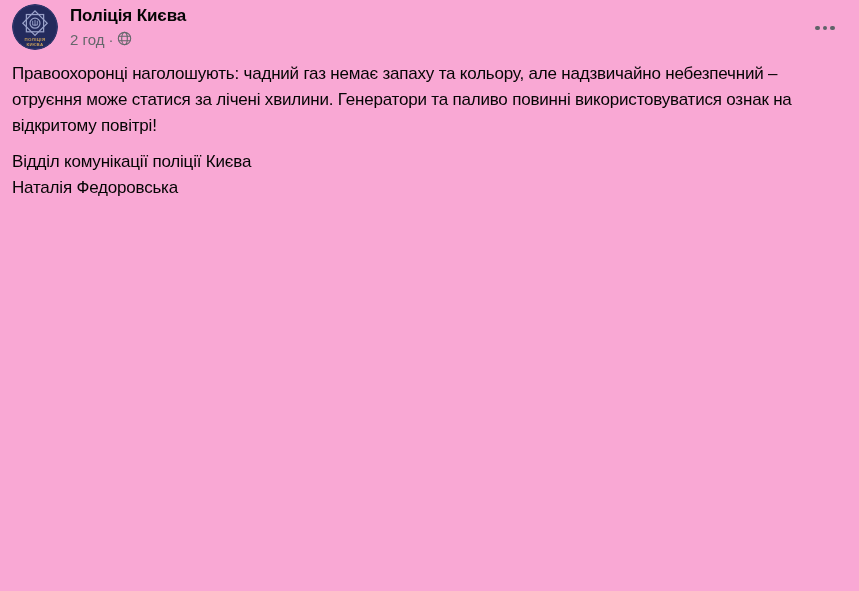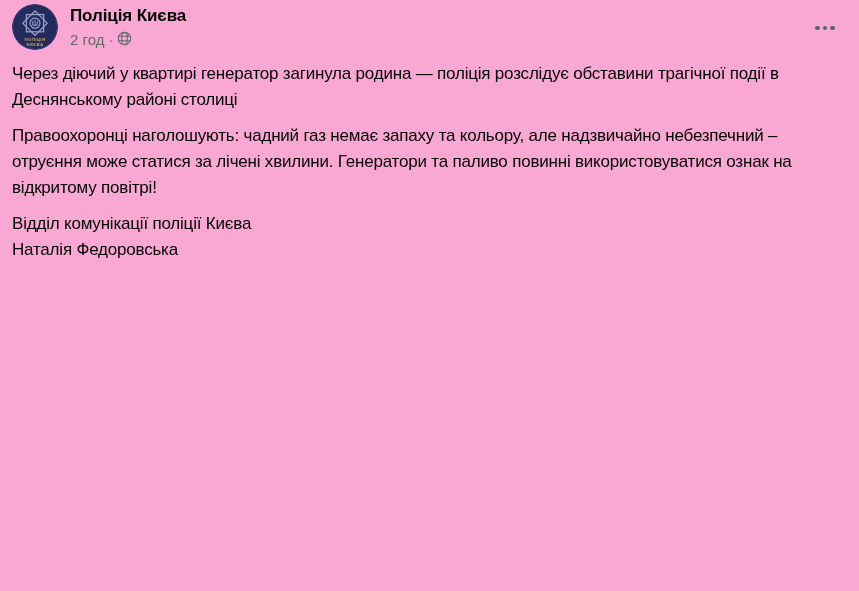"Через діючий у квартирі генератор" p { html: <p>Через діючий у квартирі генератор загинула родина — поліція розслідує обставини трагічної події в Деснянському районі столиці</p> -> none }
